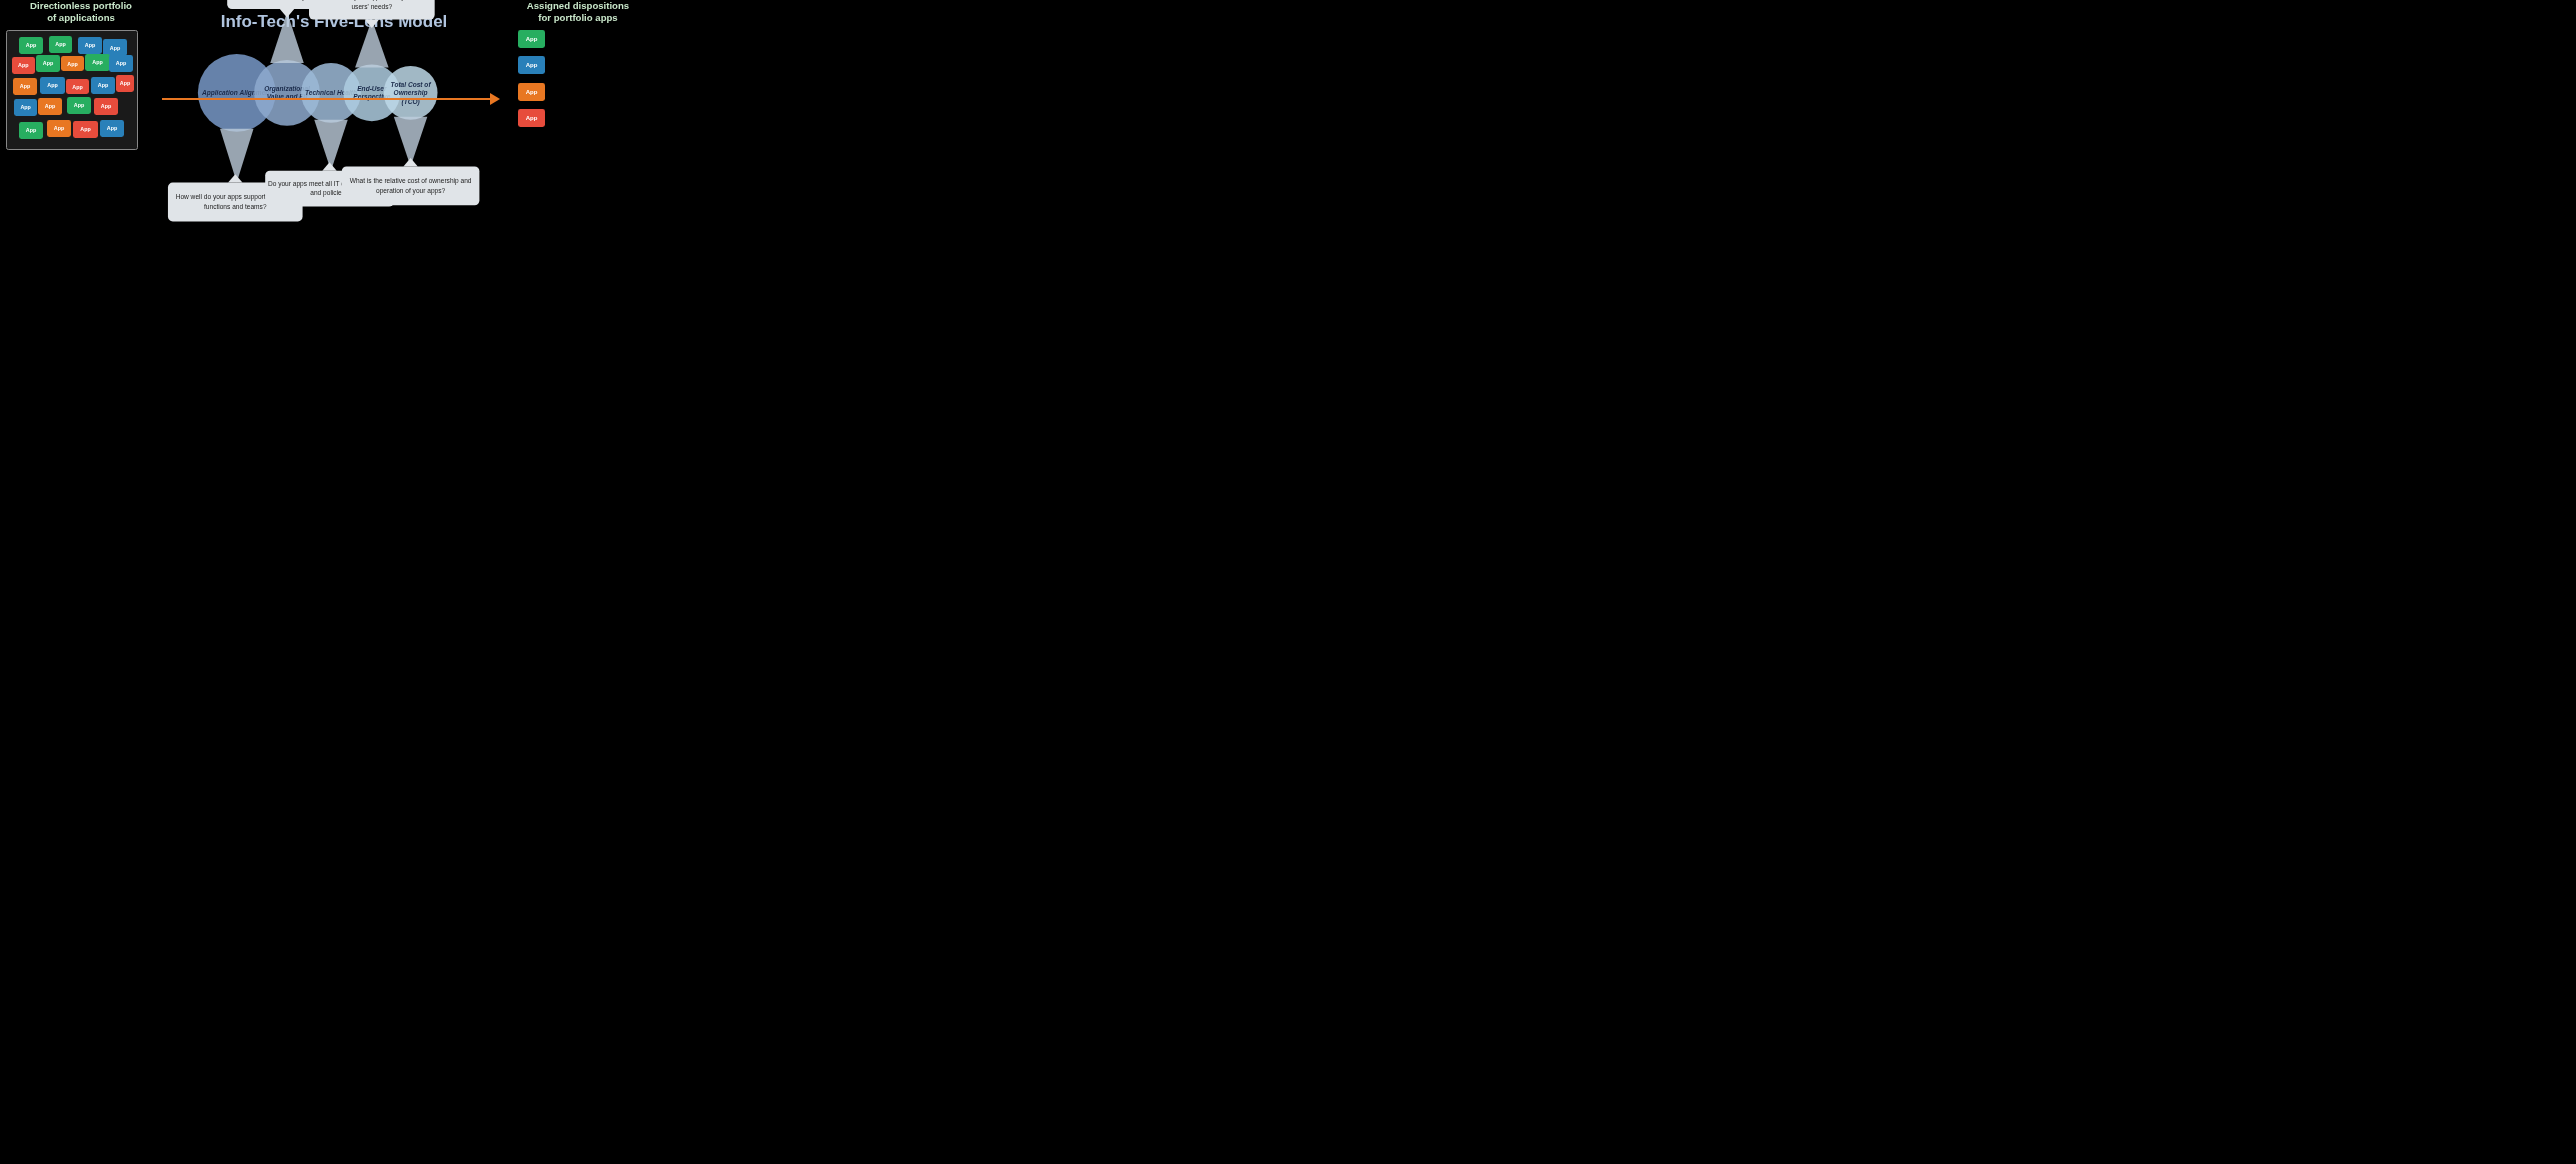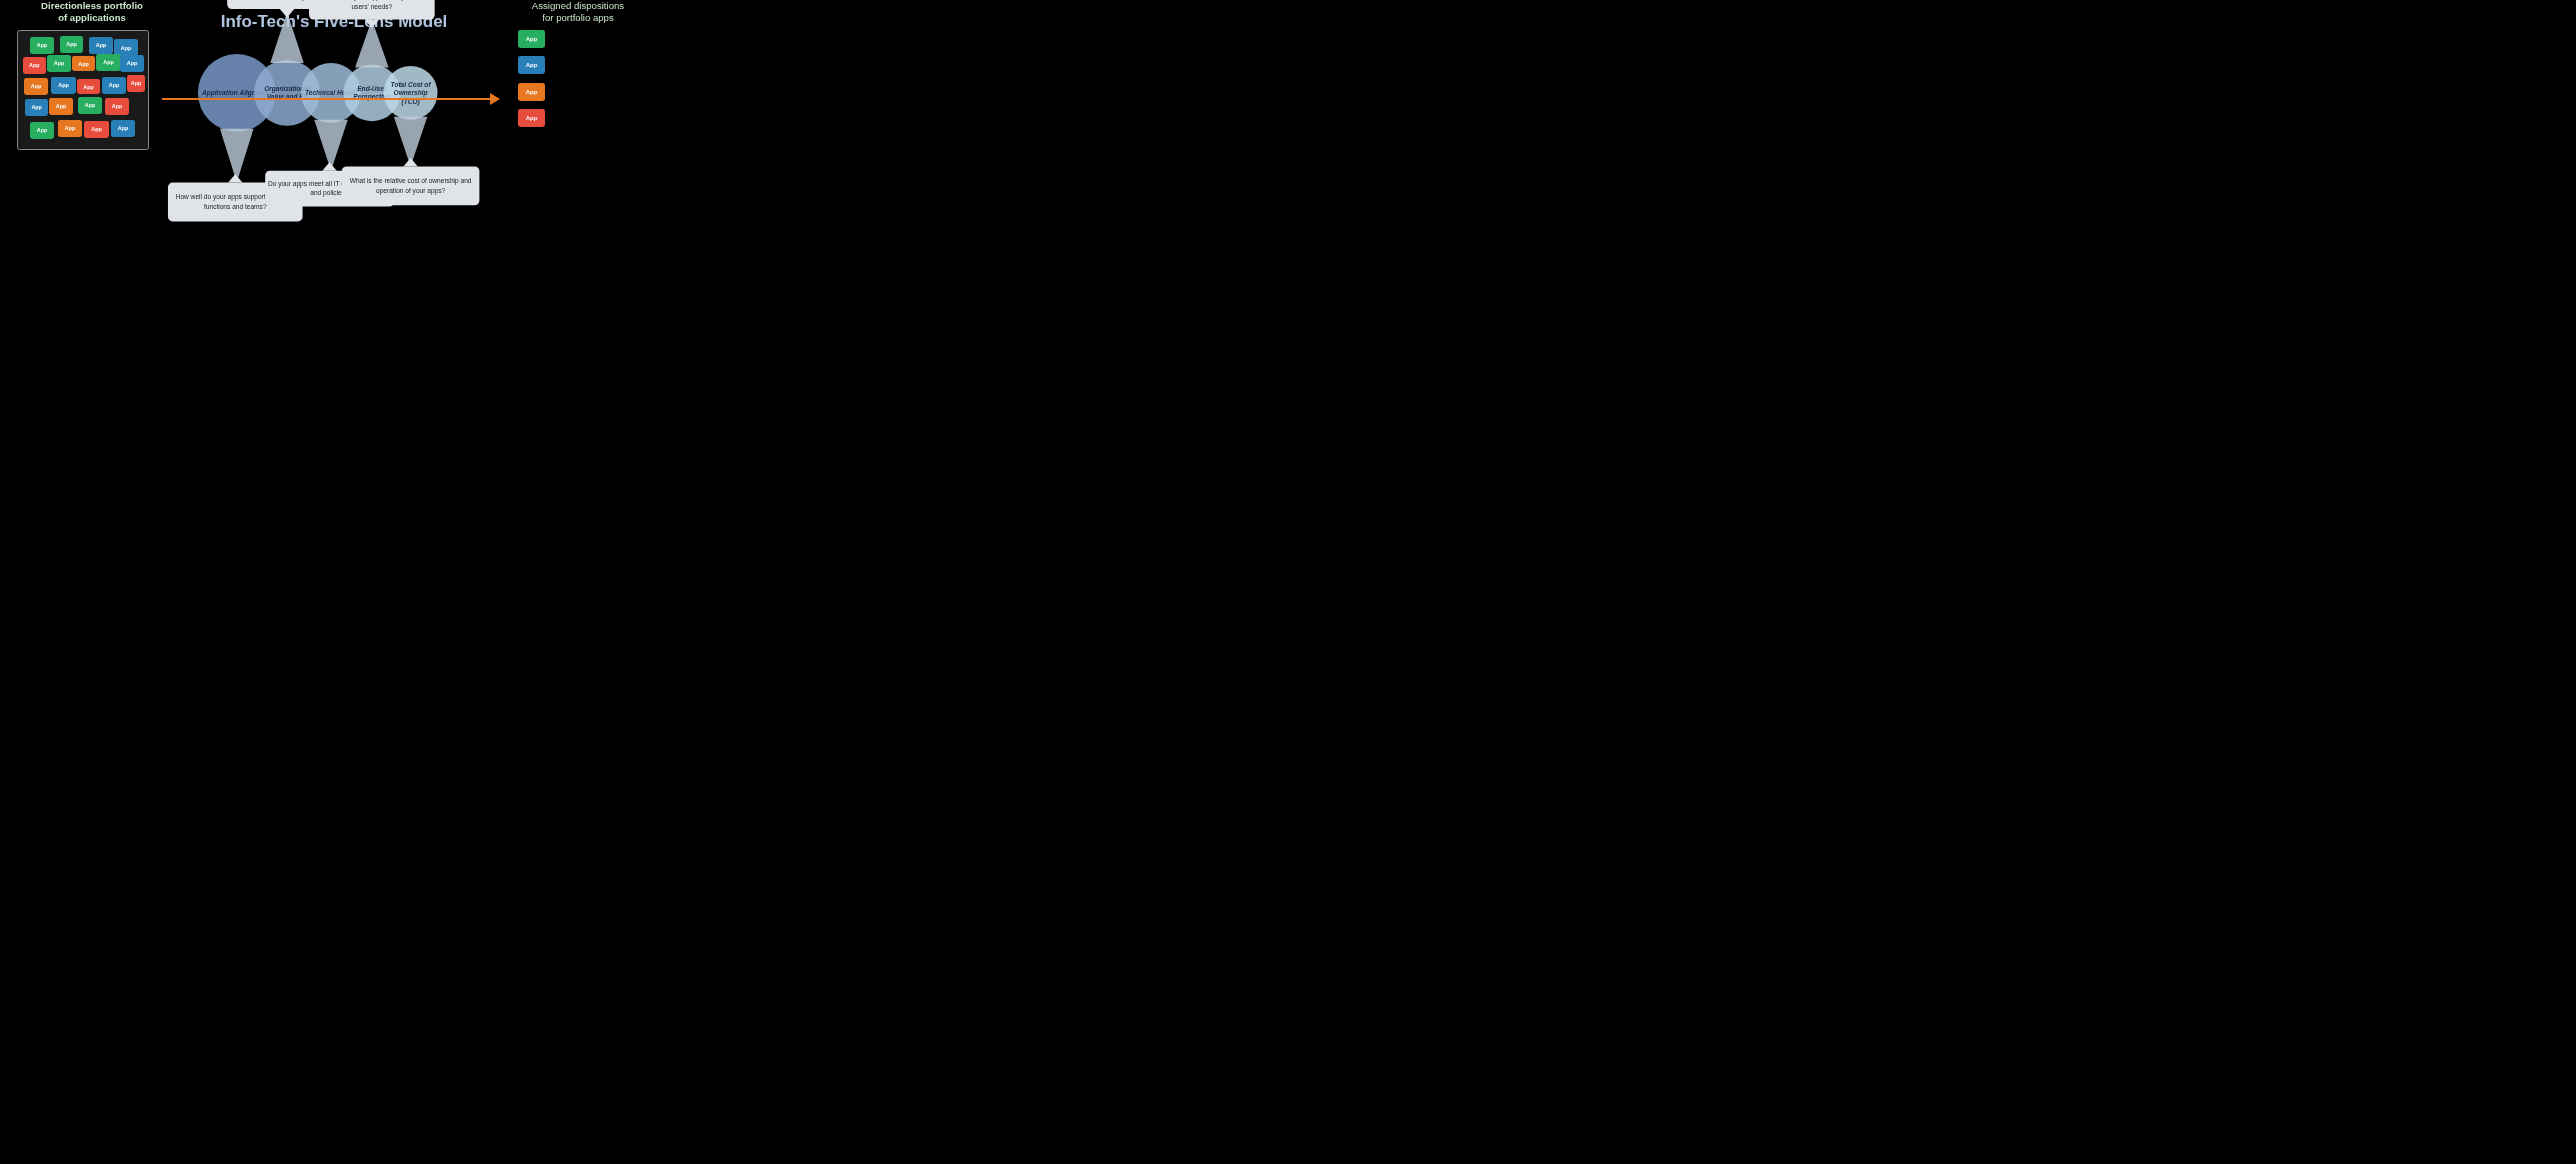"Directionless portfolio" .left-section { left: 17px -> 6px }
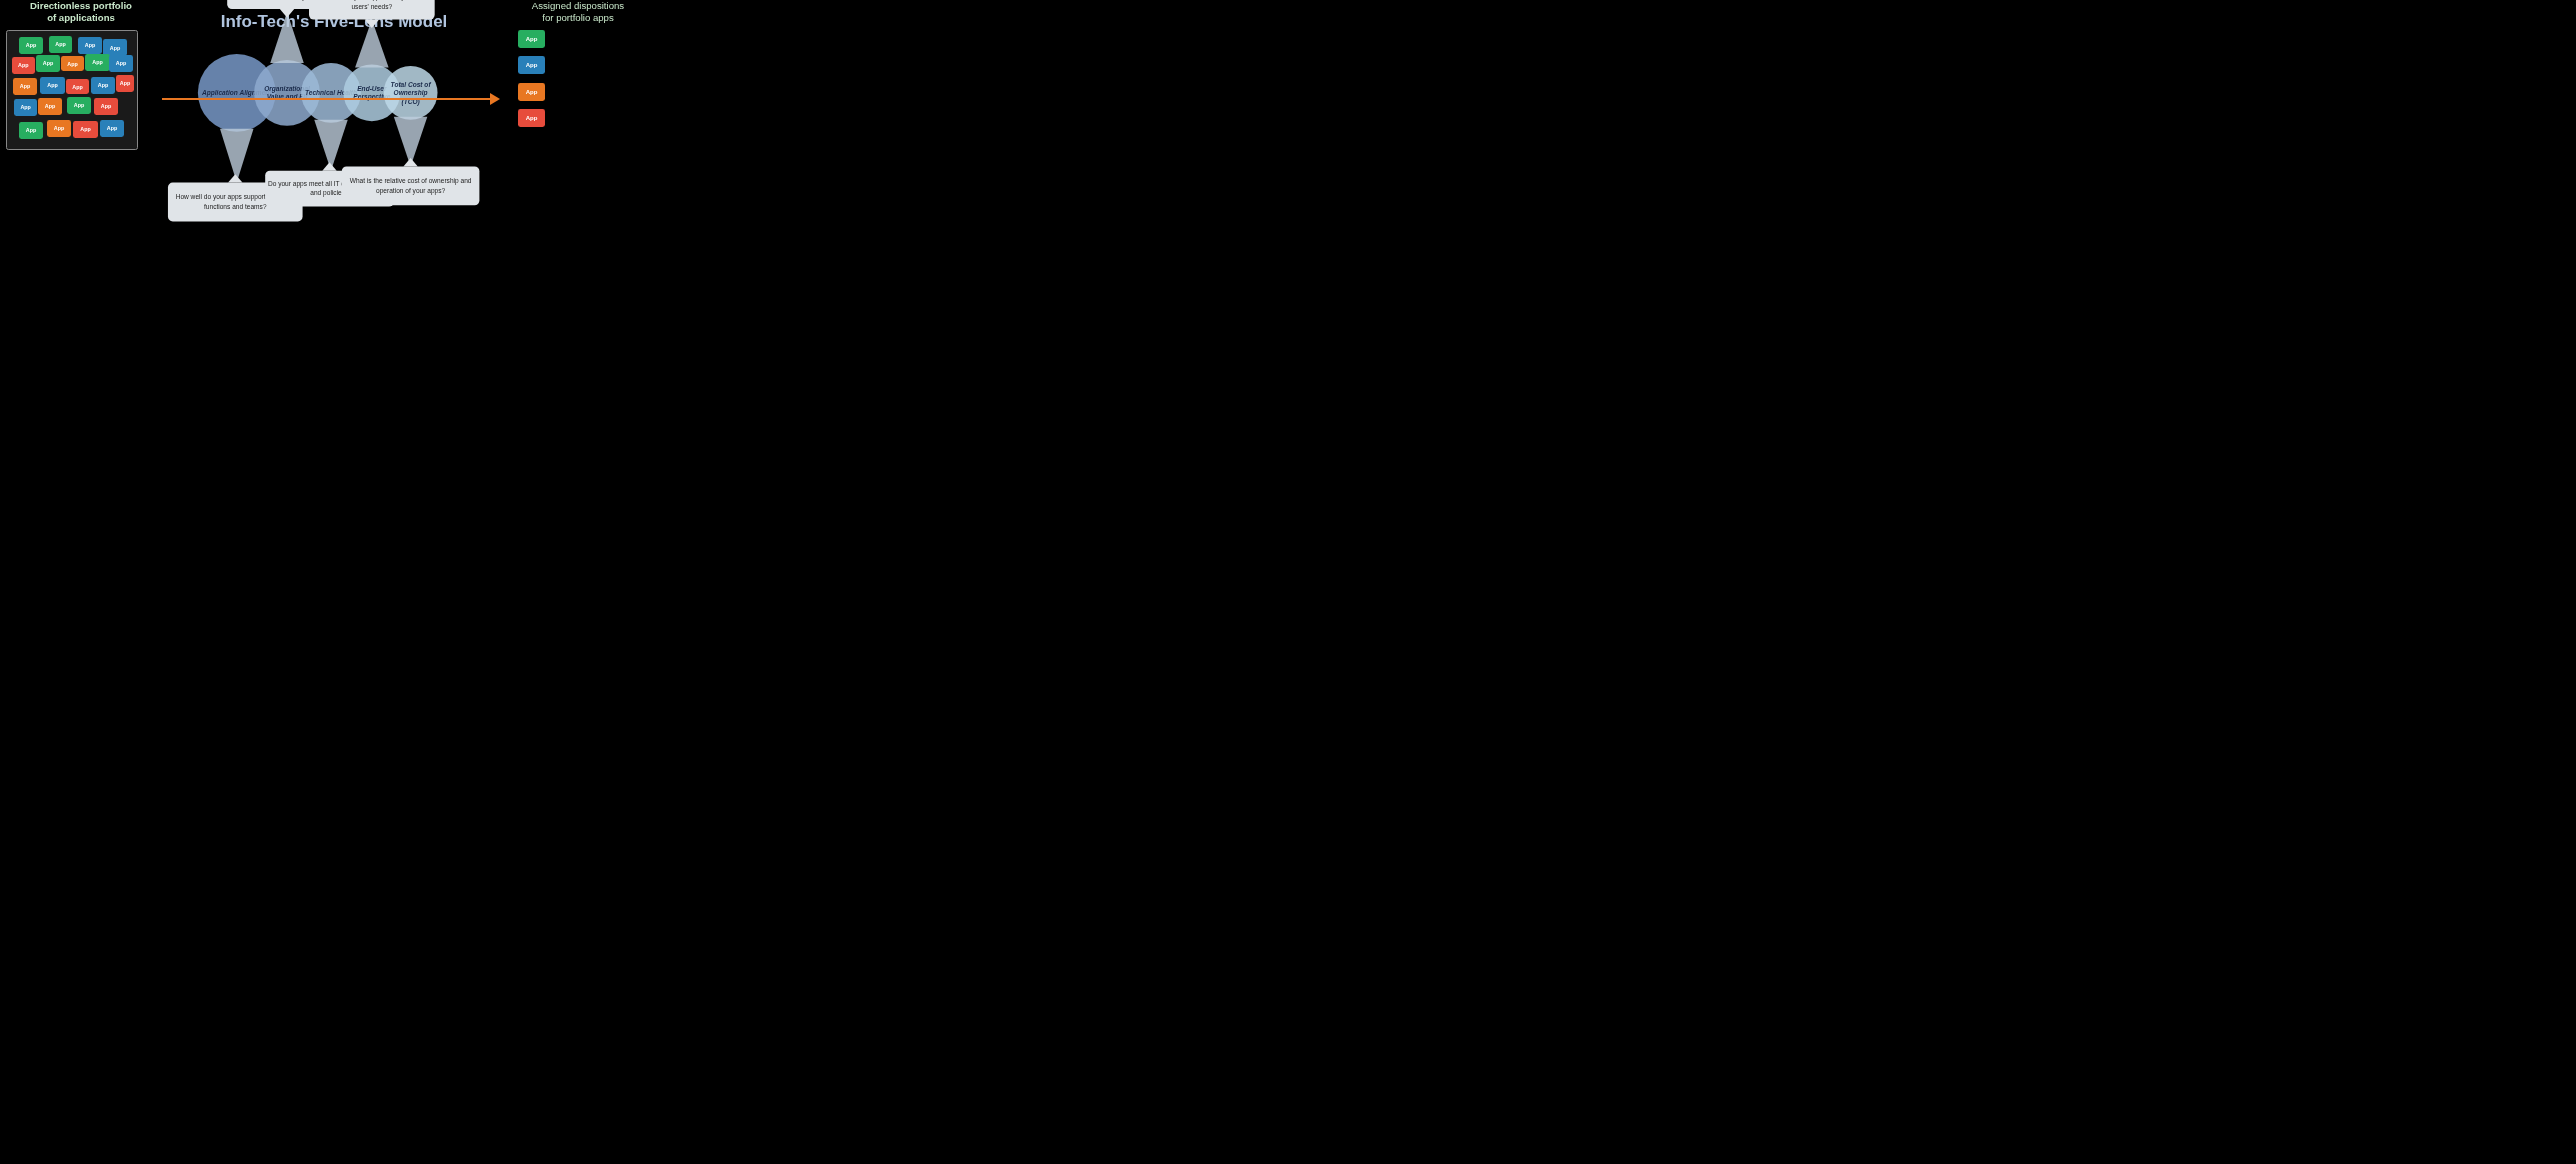"Assigned dispositions" .right-title { font-weight: normal -> bold }
